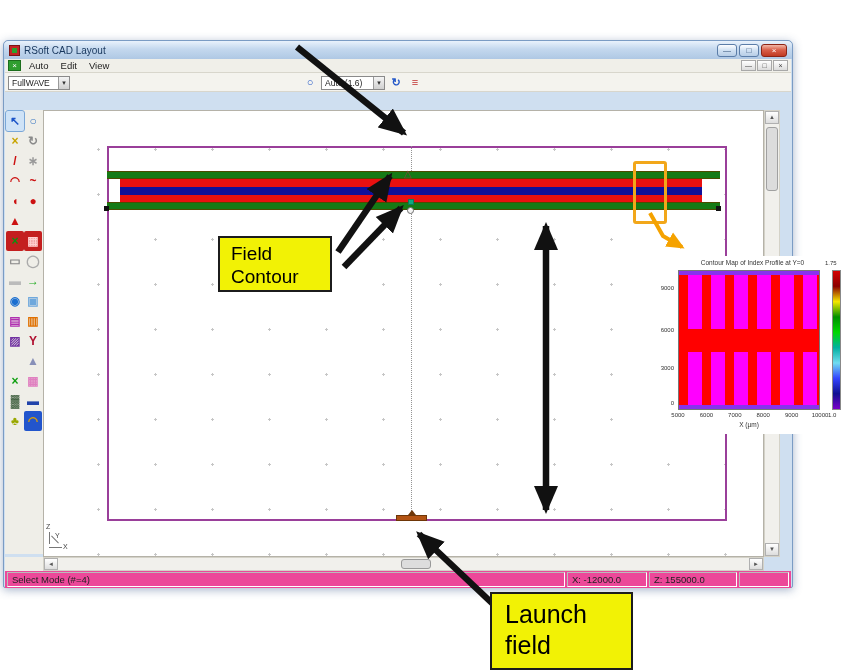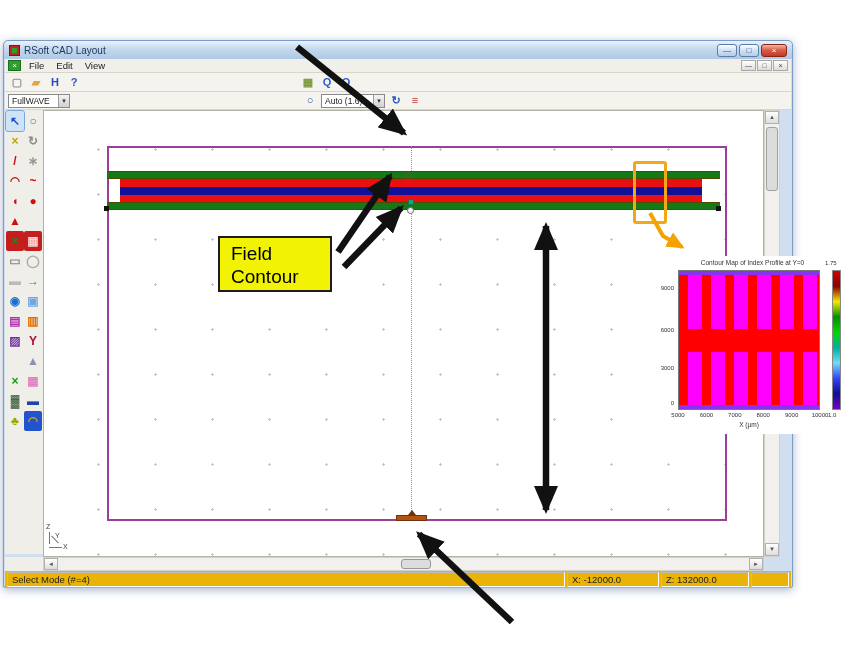"File" span.menu-item { text: File -> Auto }
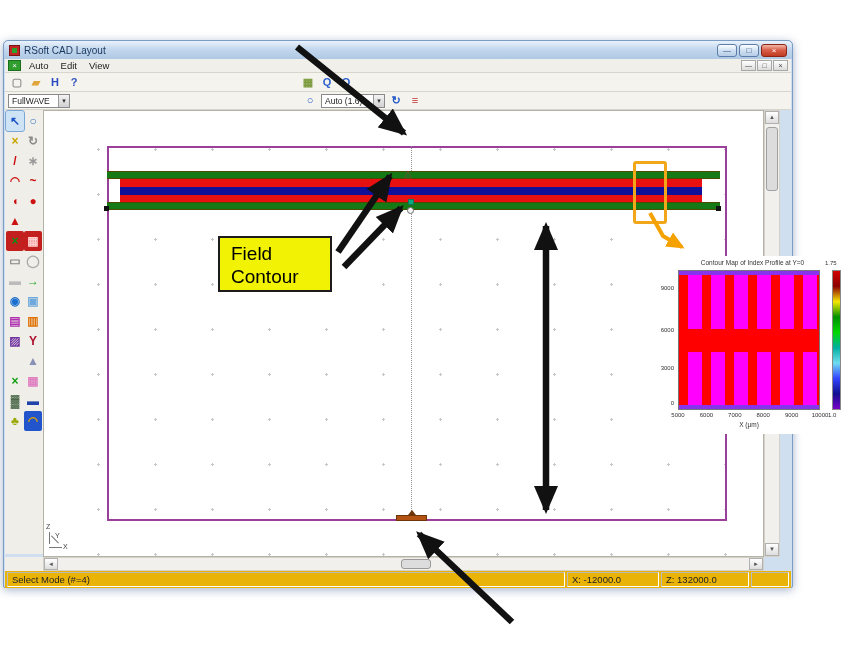"FullWAVE" .tb2 { top: 51px -> 33px }
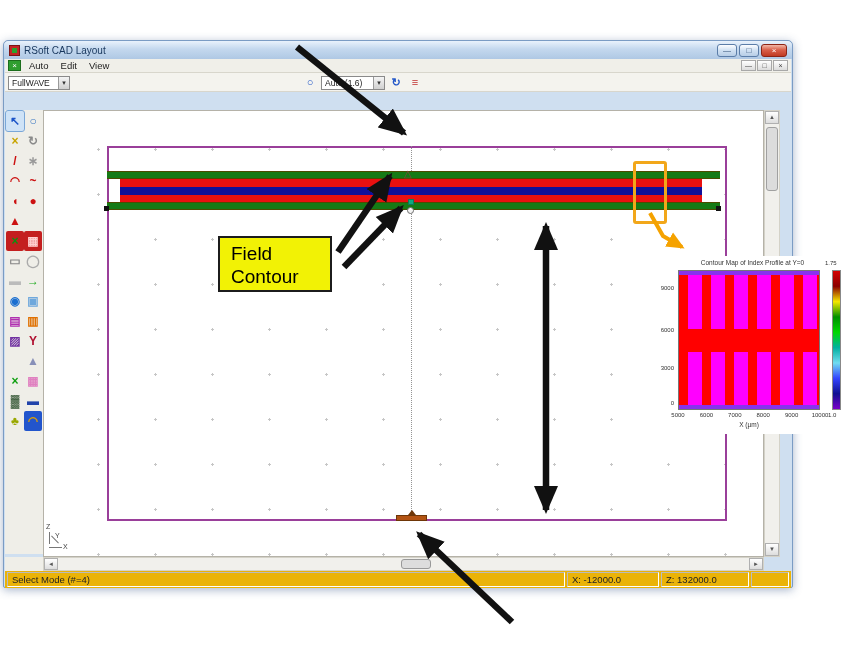"Select Mode (#=4)" .statusbar { background: #eab308 -> #ec4899 }
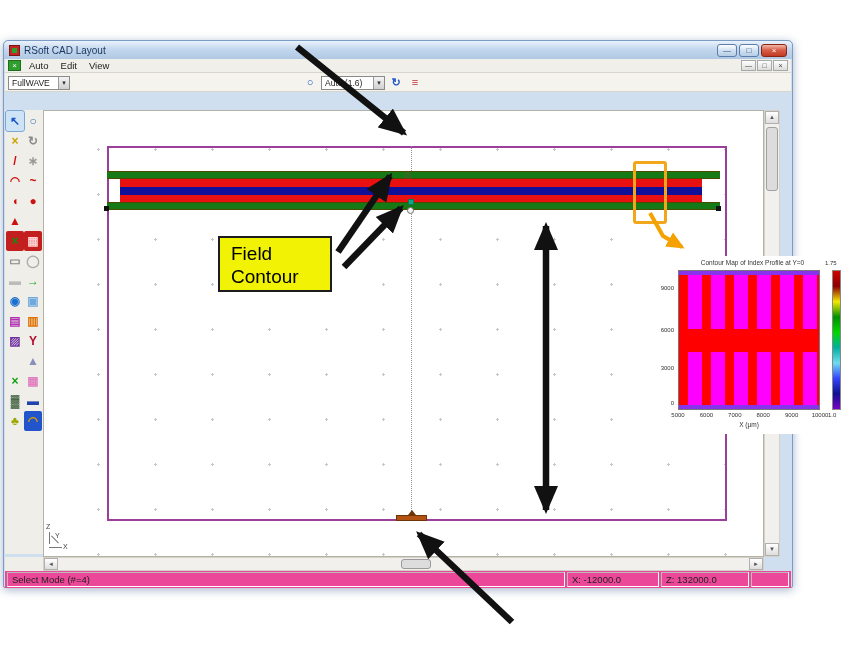"X: -12000.0" .sc2 { width: 92px -> 80px }
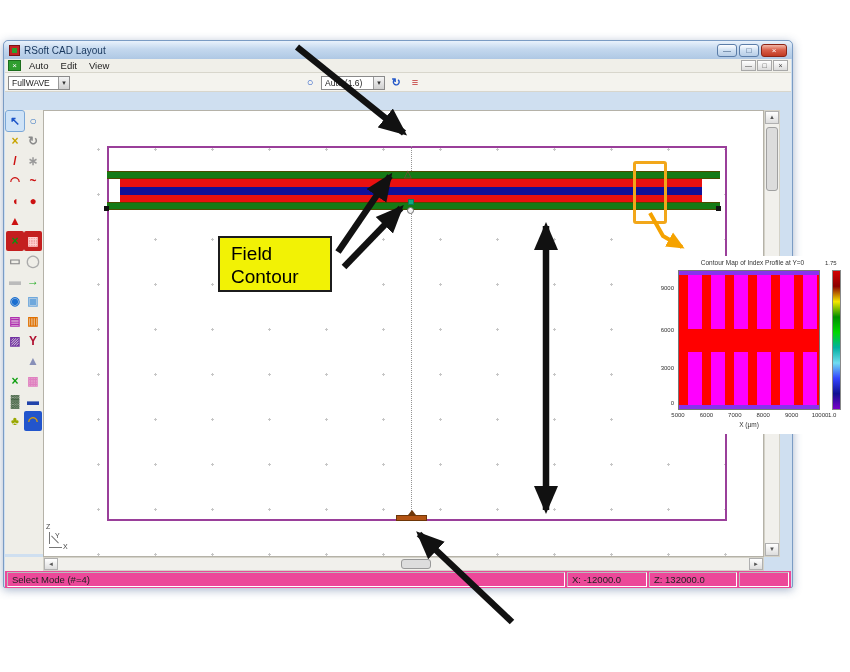"Z: 132000.0" span.scell { text: 132000.0 -> 155000.0 }
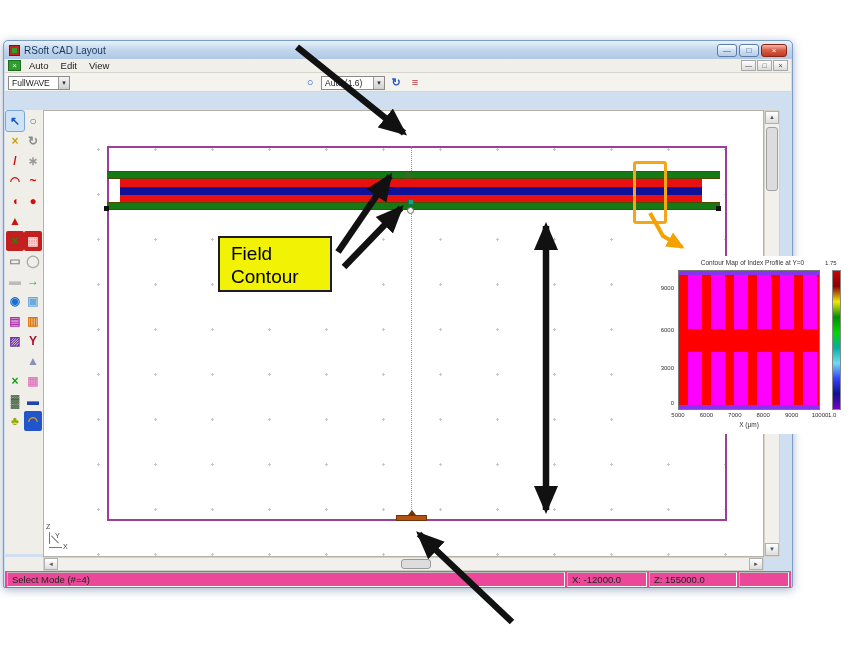"Launch" div.co { html: none -> <div> <div>Launch</div> <div>field</div> </div> }
